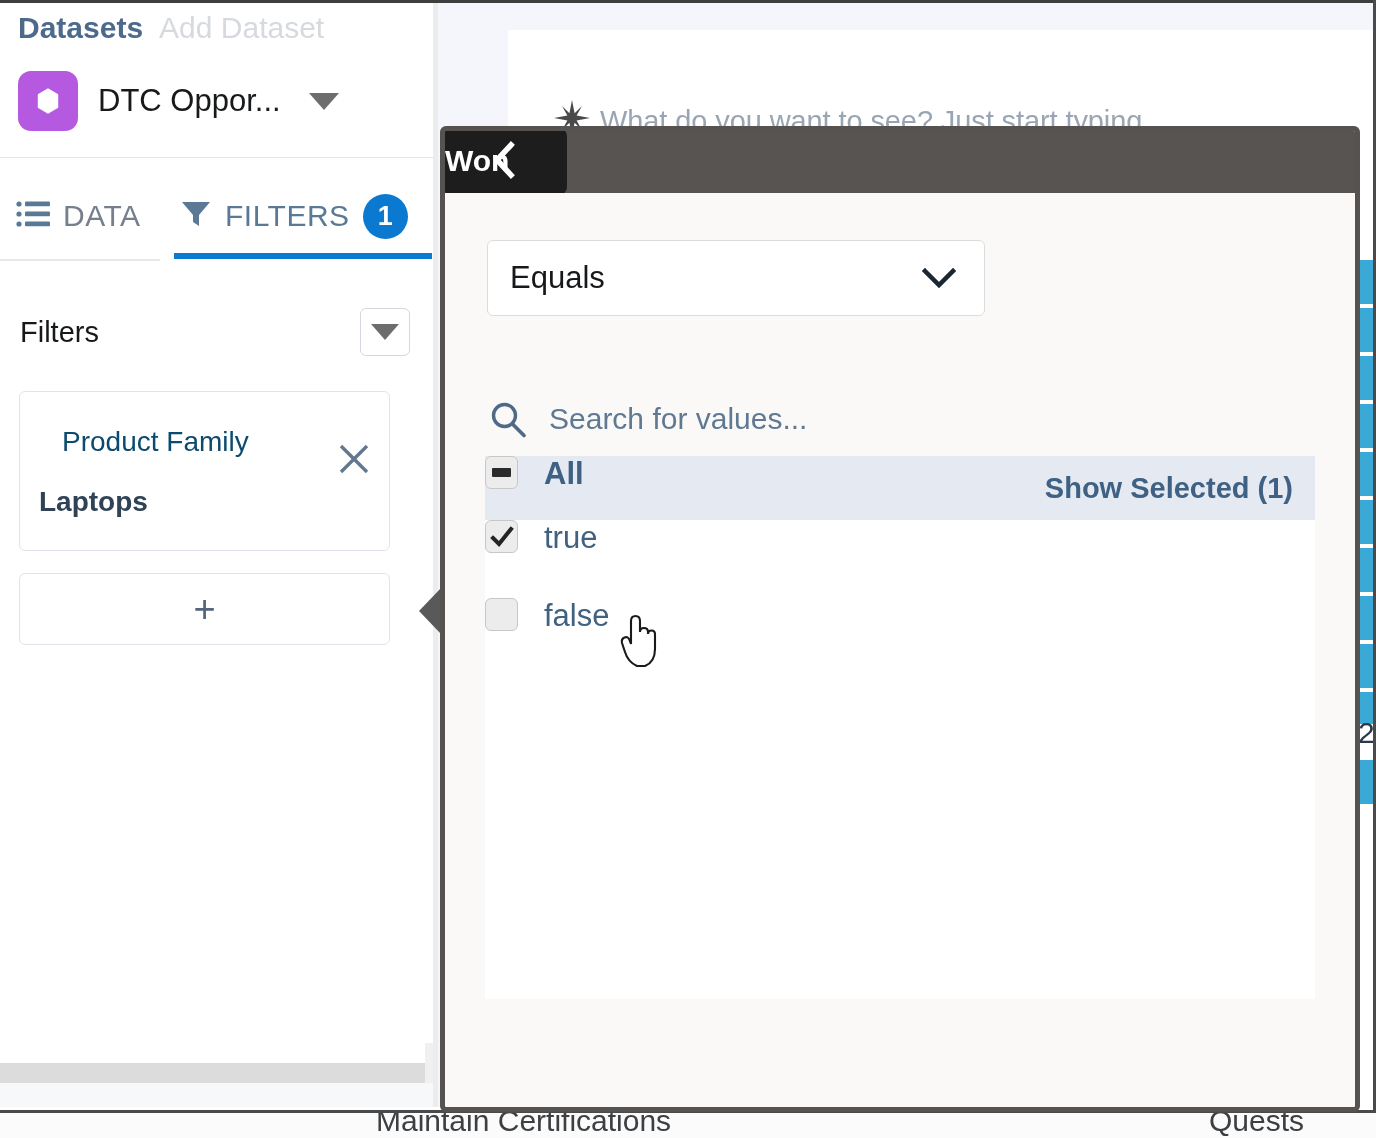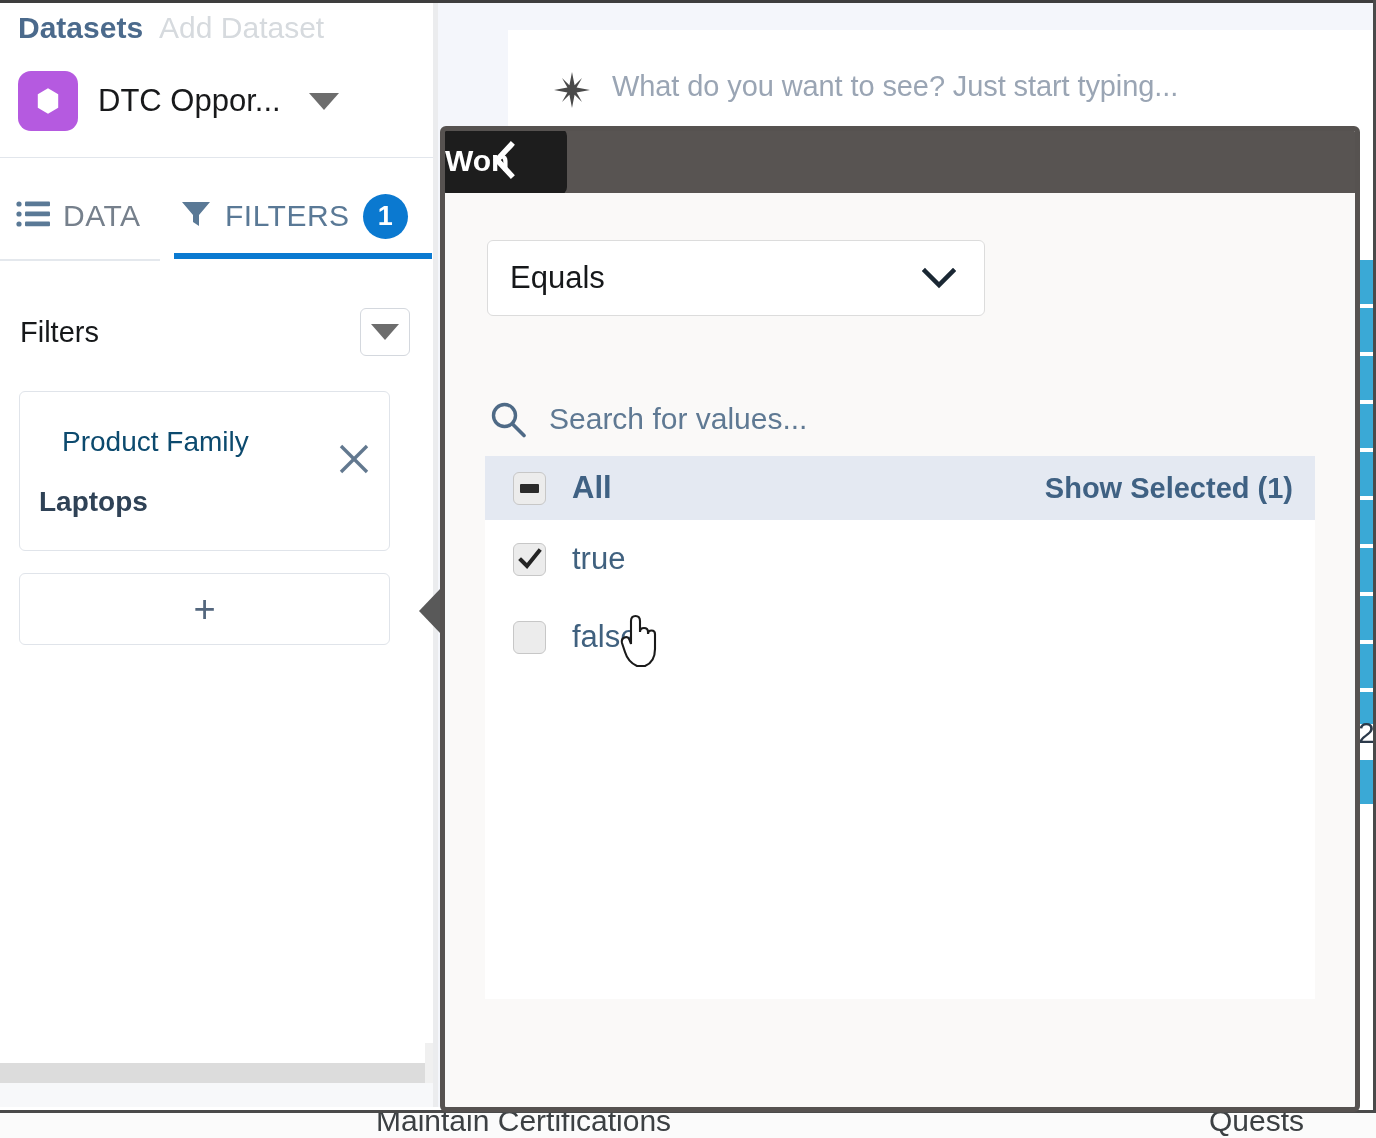"What do you want to" .omni-search { align-items: flex-start -> flex-end; gap: 20px -> 8px }
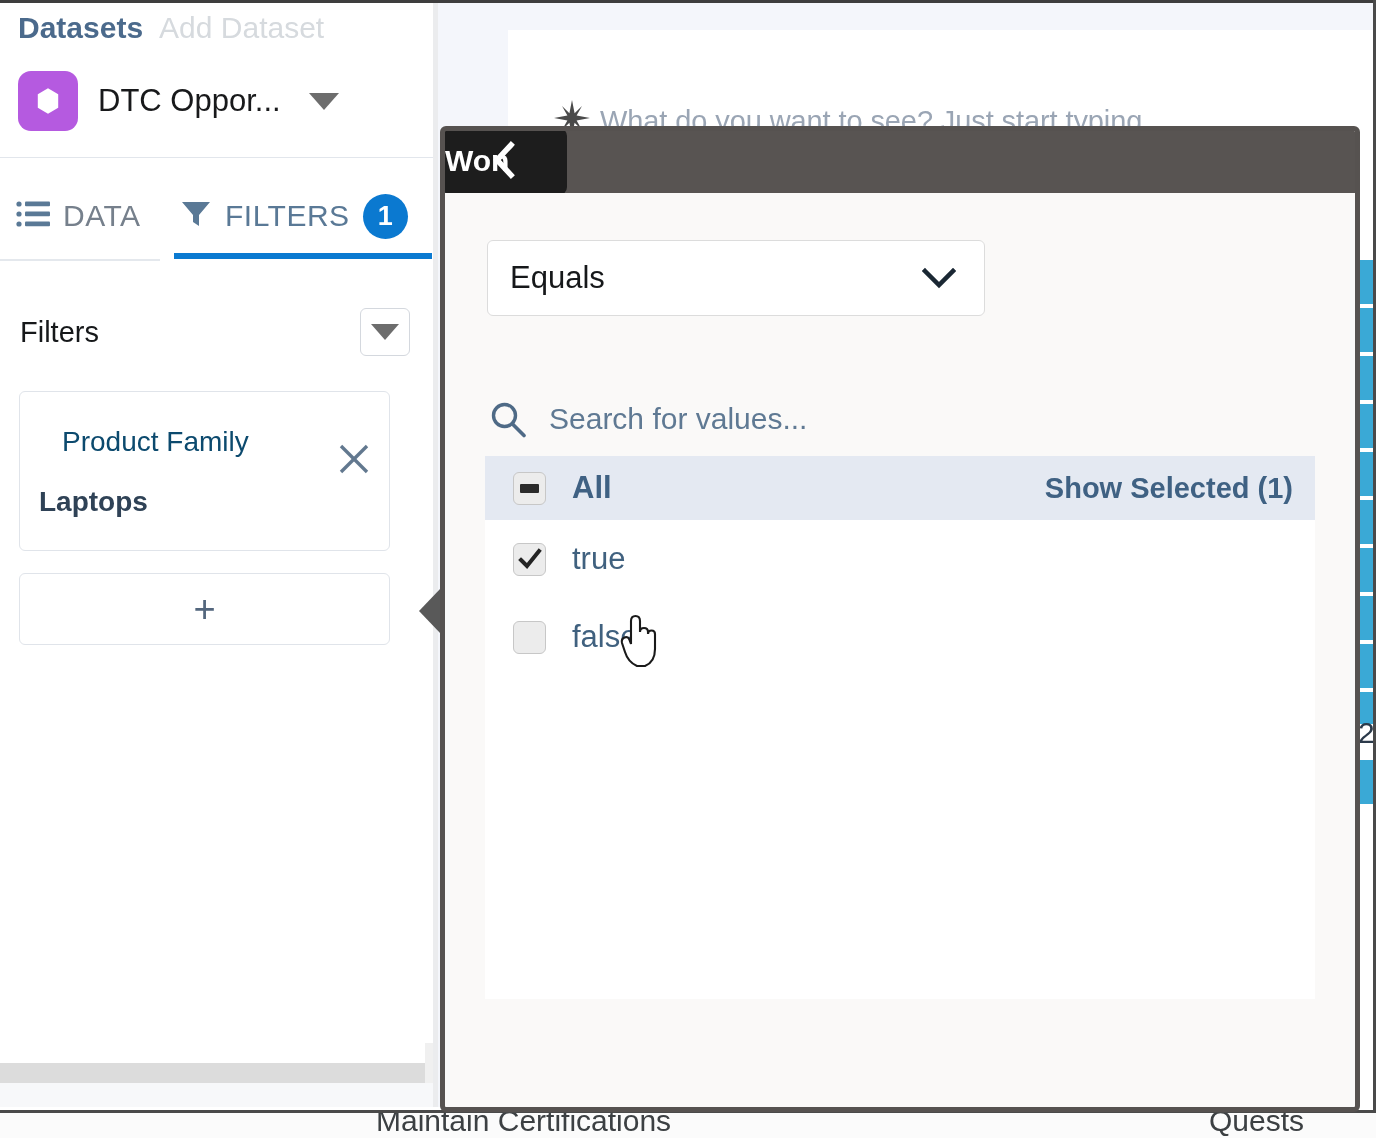"All" .value-row { align-items: center -> flex-start; padding-left: 28px -> none }
